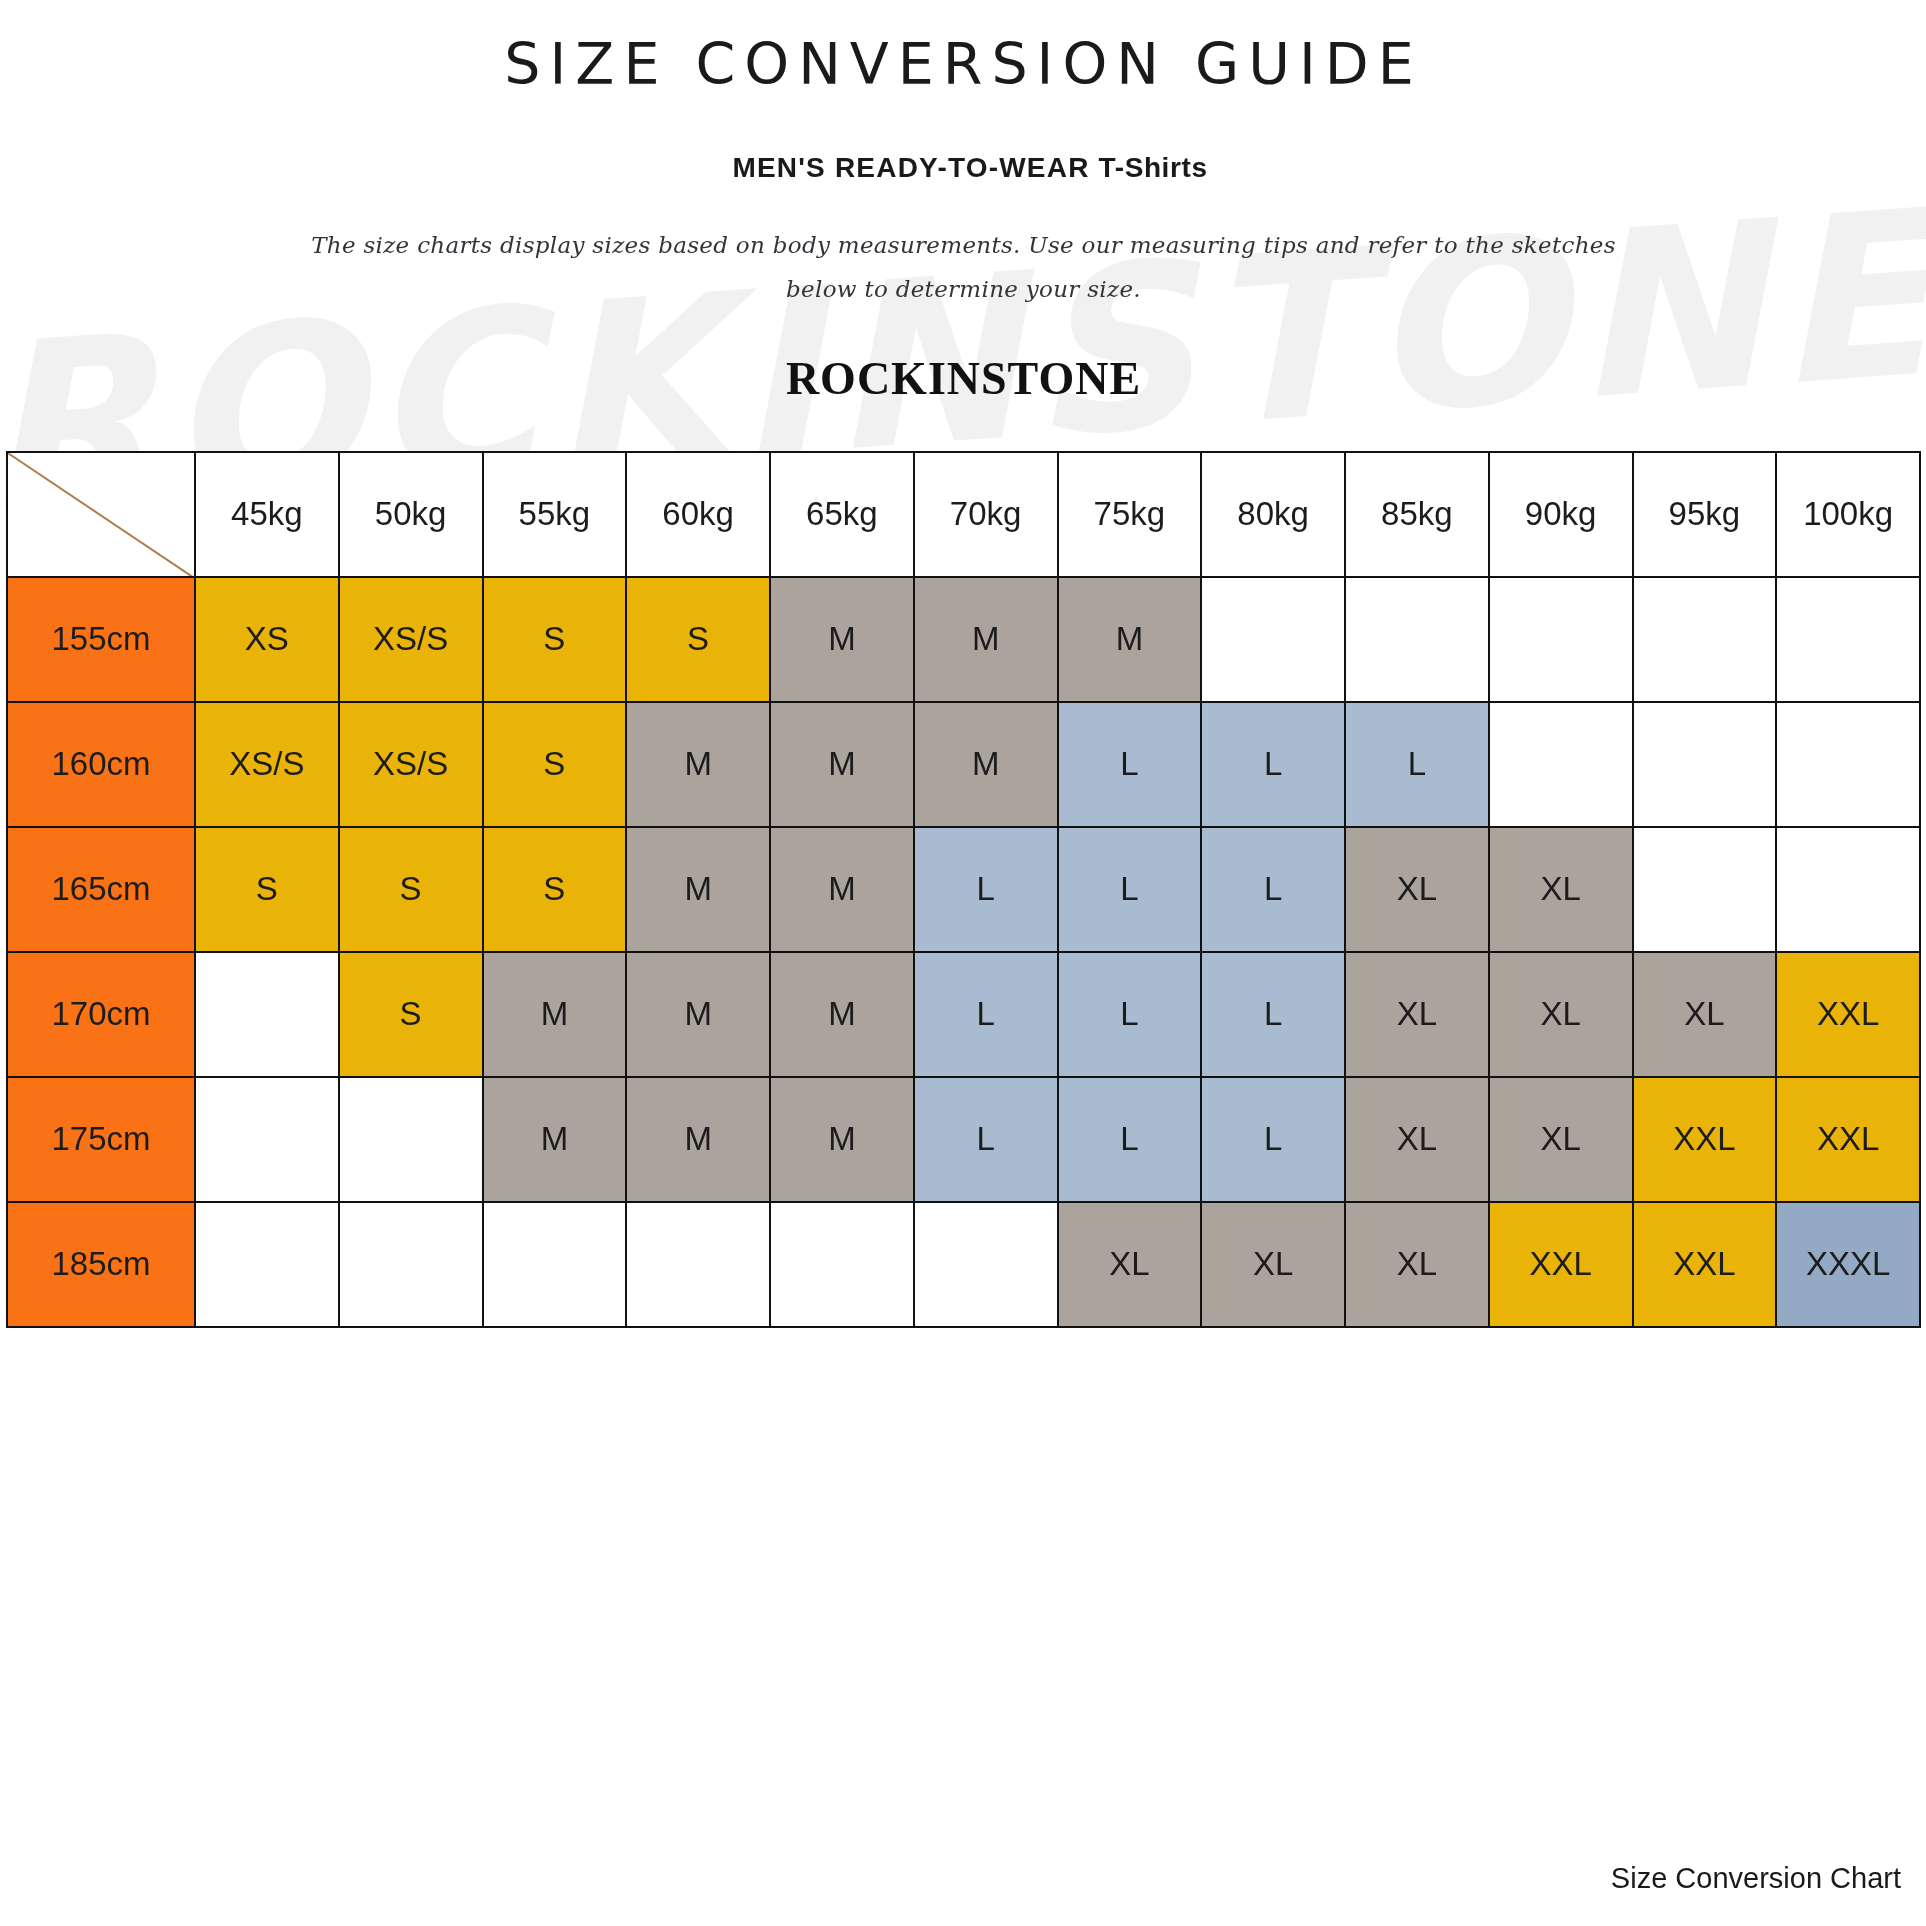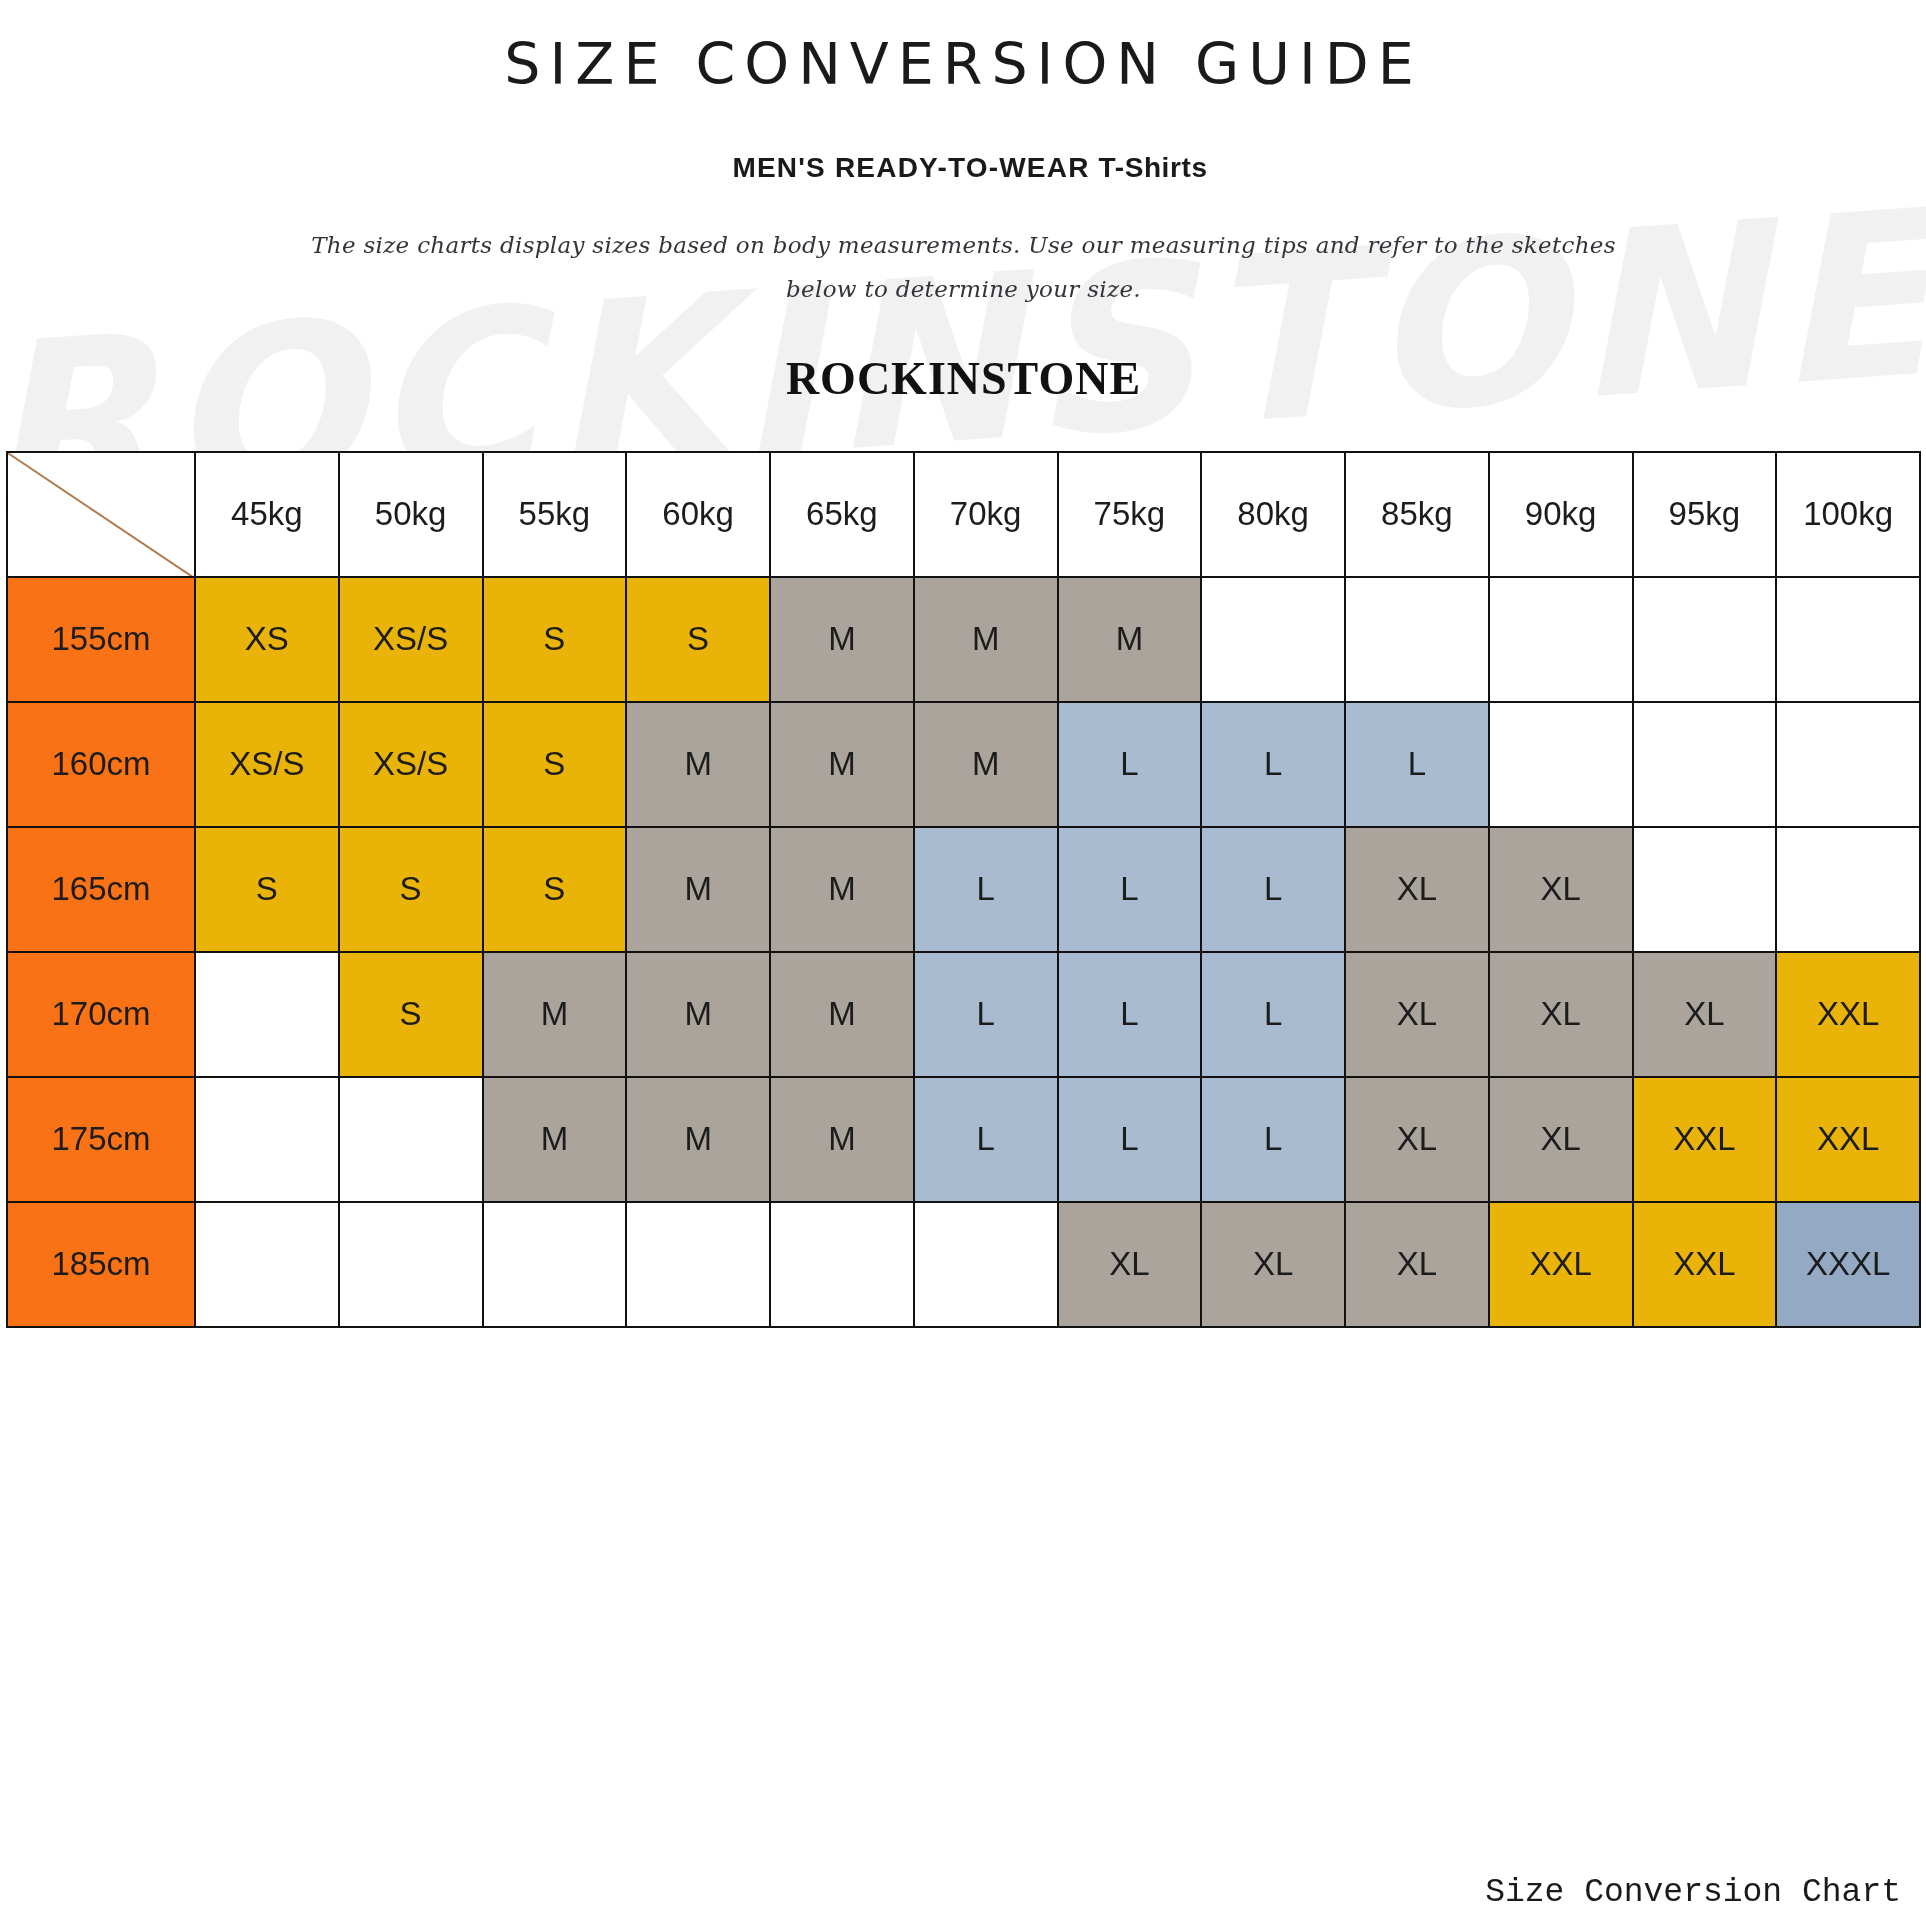"Size Conversion Chart" .footer { bottom: 16px -> 32px; font-family: Liberation Mono, monospace -> Liberation Sans, sans-serif; font-size: 33px -> 29px }
